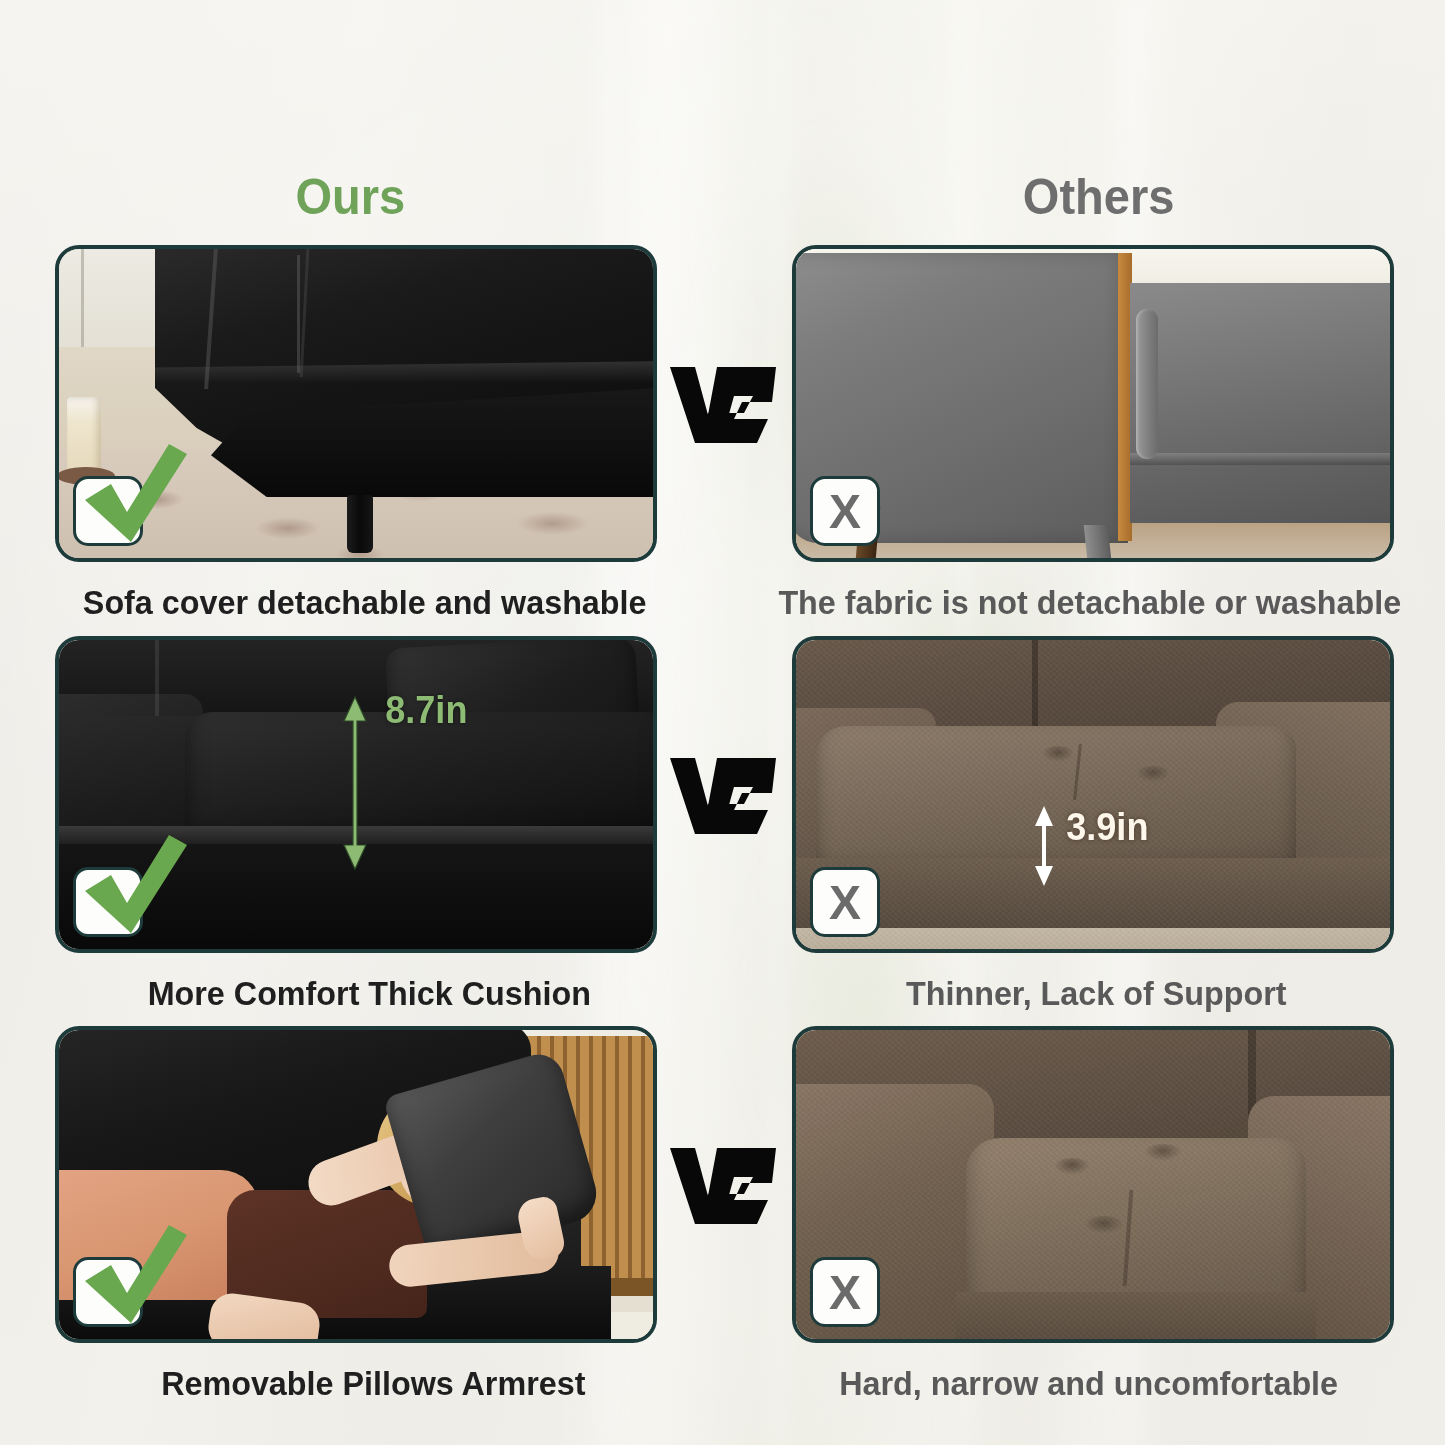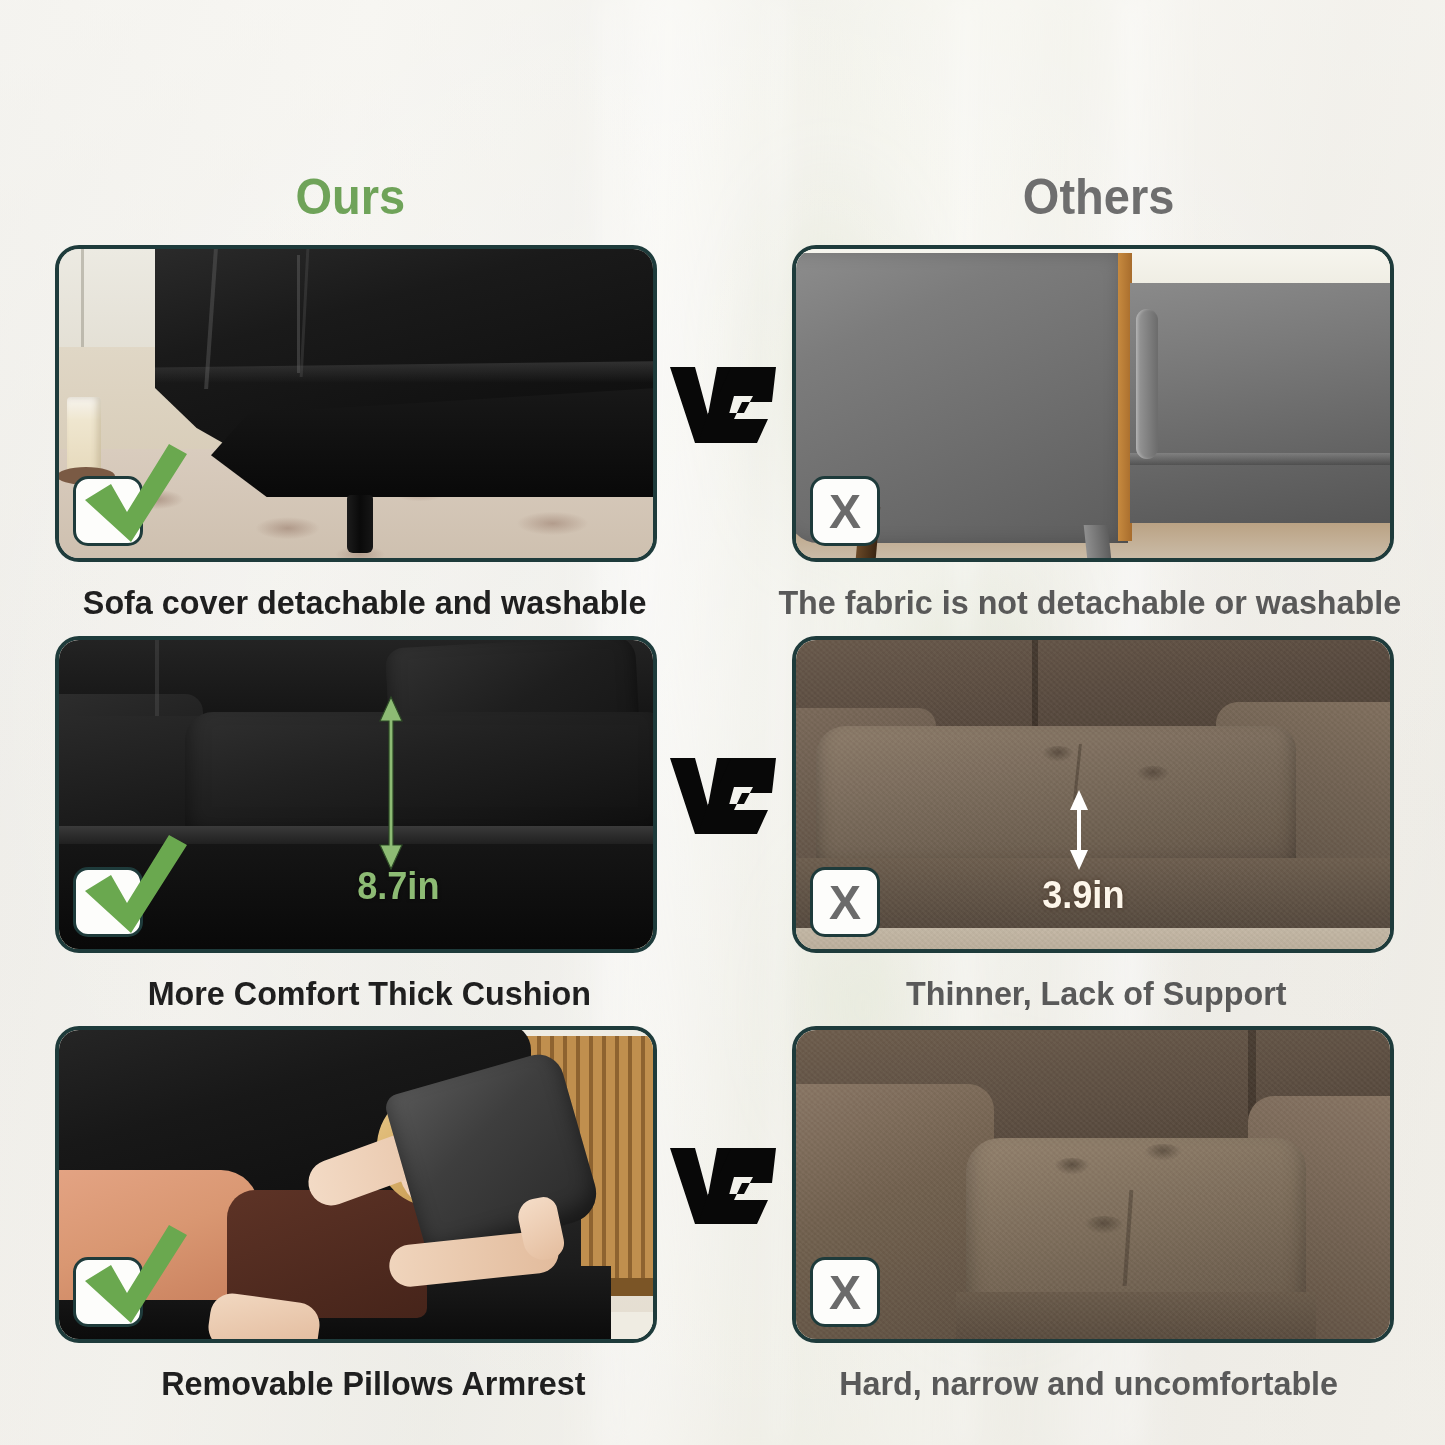"8.7in" .dim { align-items: center -> flex-start; flex-direction: column -> none }
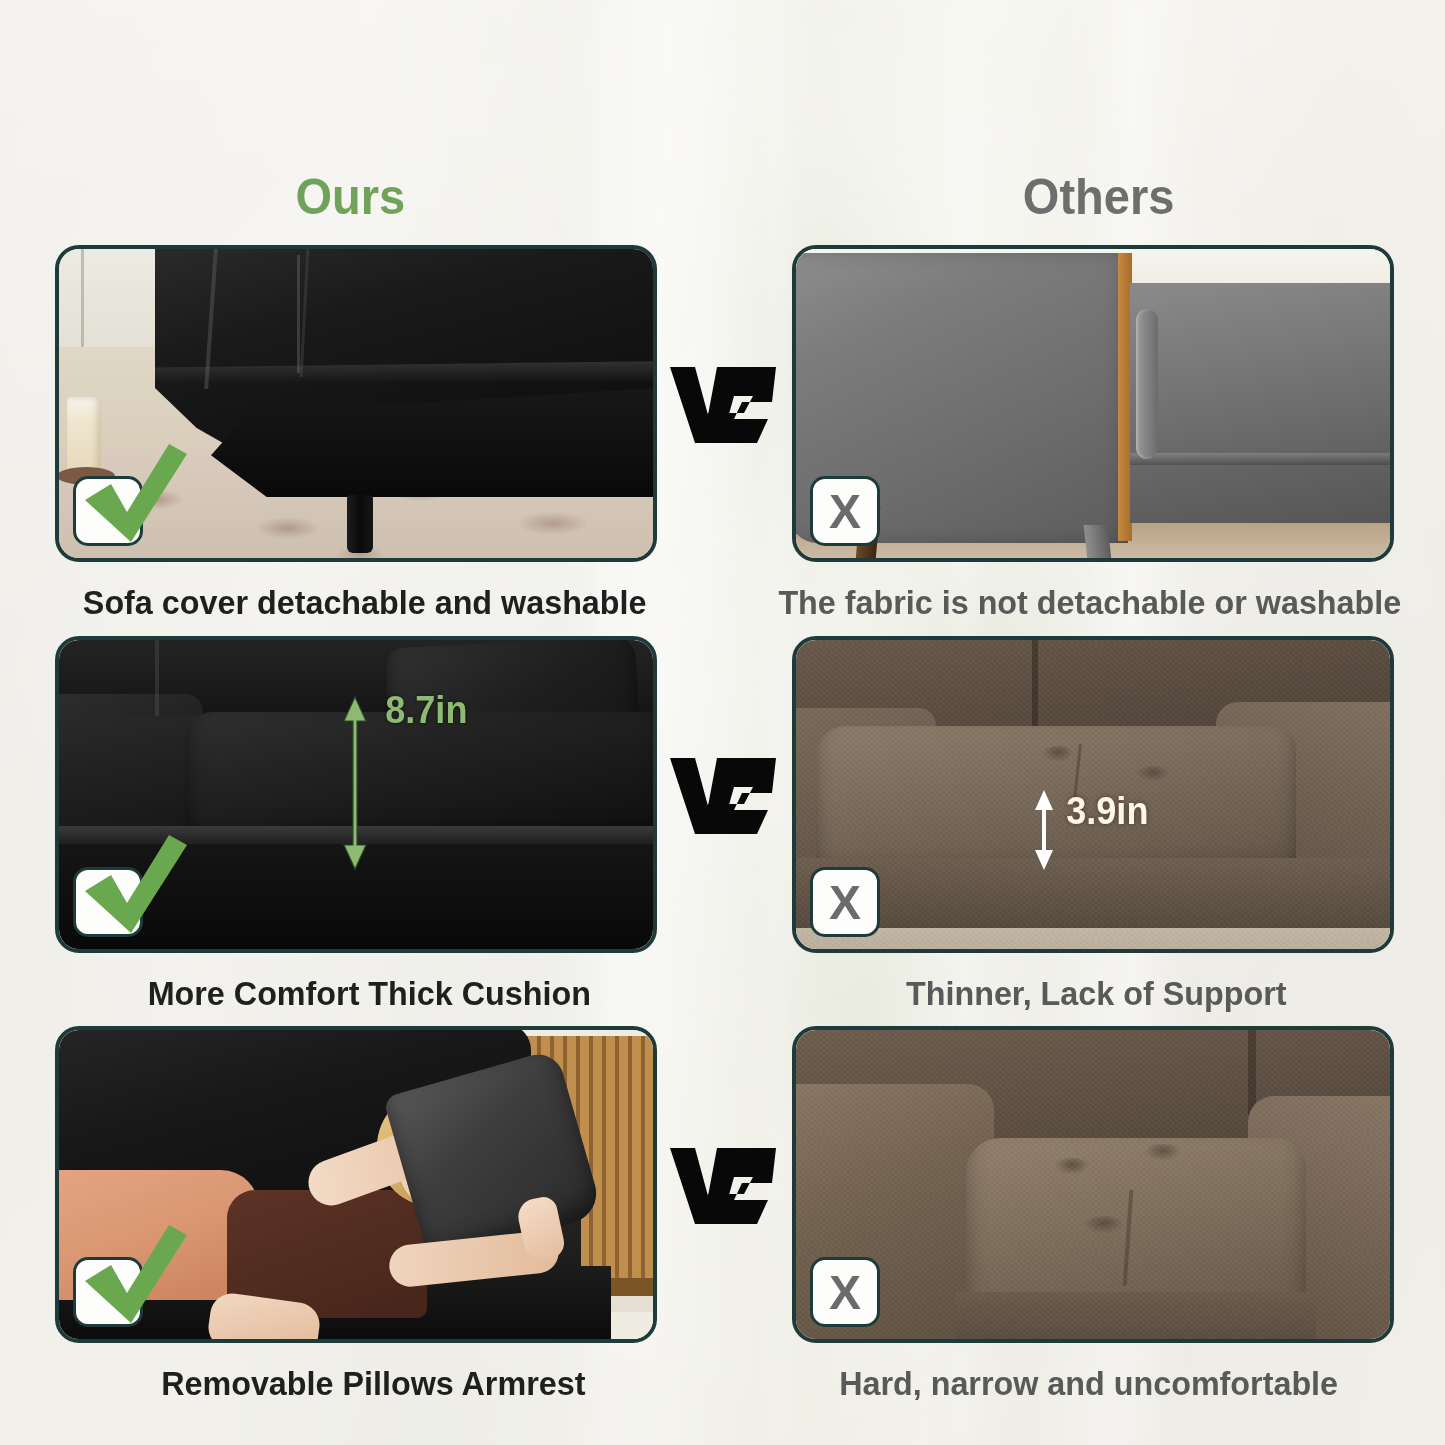"3.9in" div.dim { top: 148px -> 164px }
